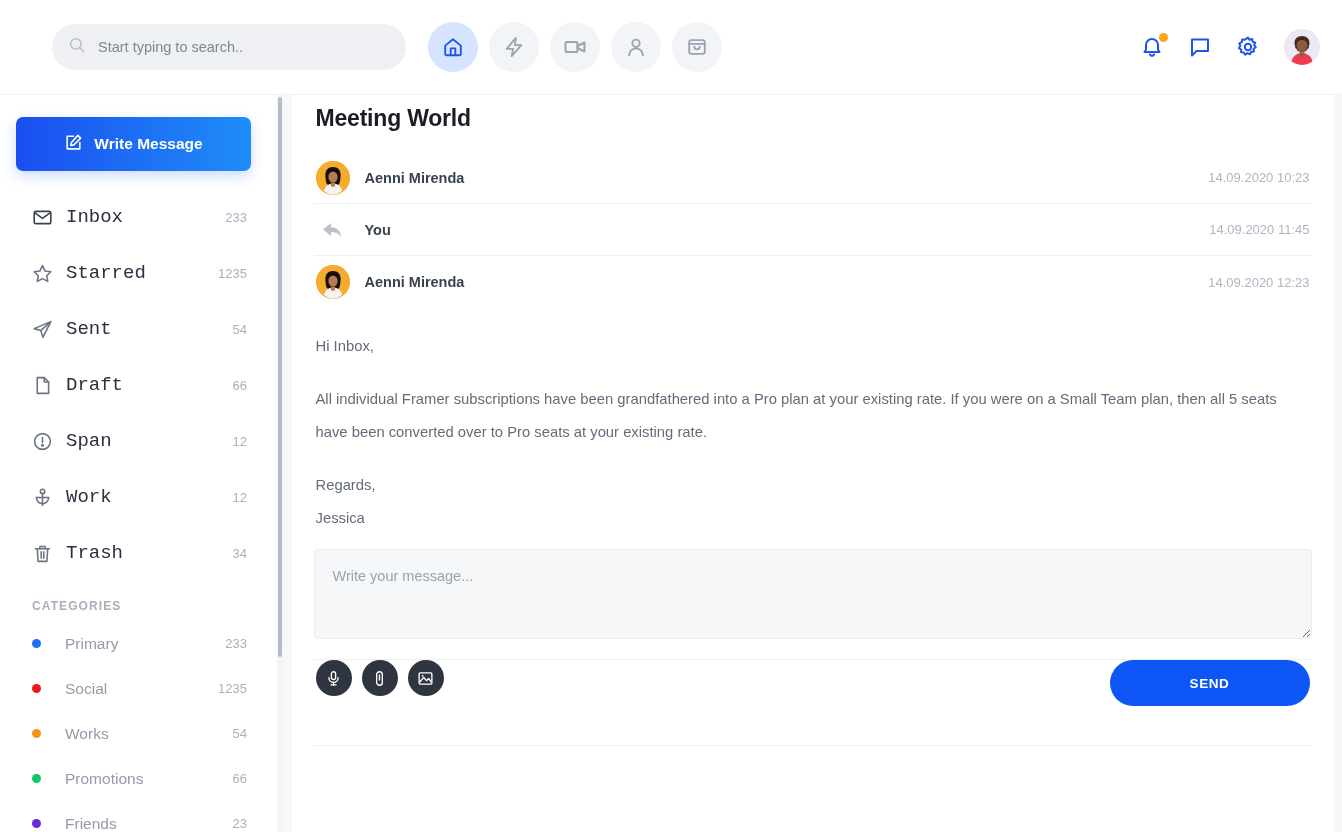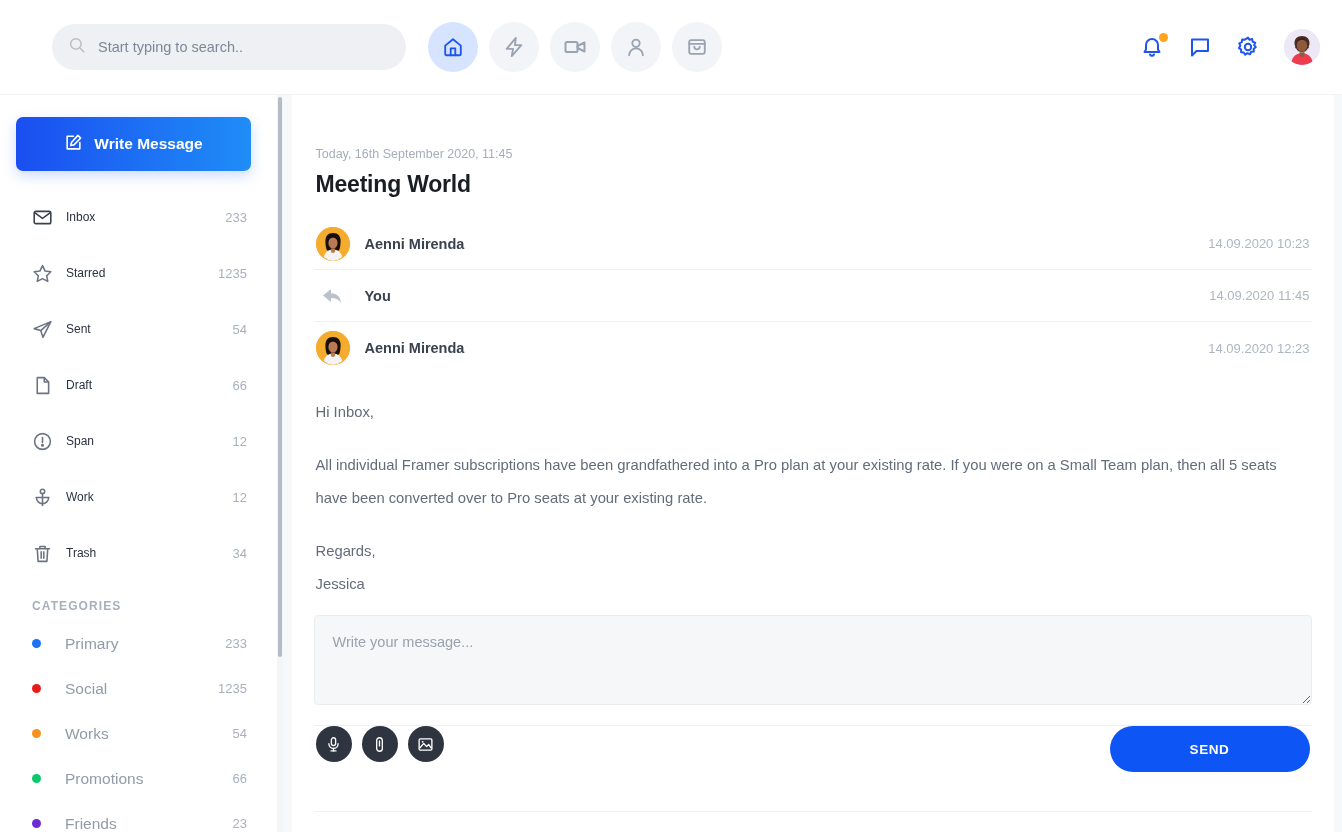"Today, 16th September 2020, 11:45" div.mail-date { html: <div>Today, 16th September 2020, 11:45</div> -> none }
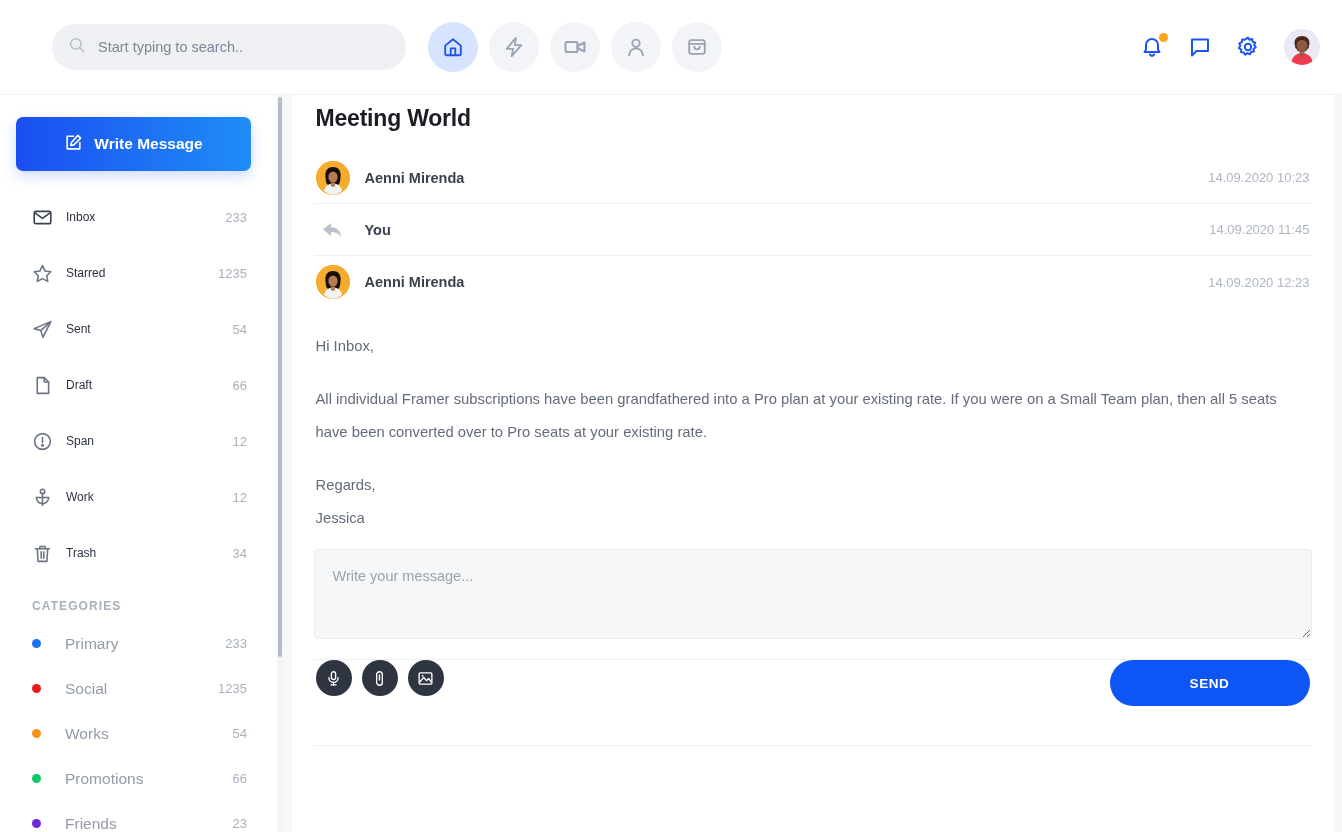"Inbox" .nav-item .ni-label { font-family: none -> Liberation Mono, monospace; font-size: 12px -> 19px }
